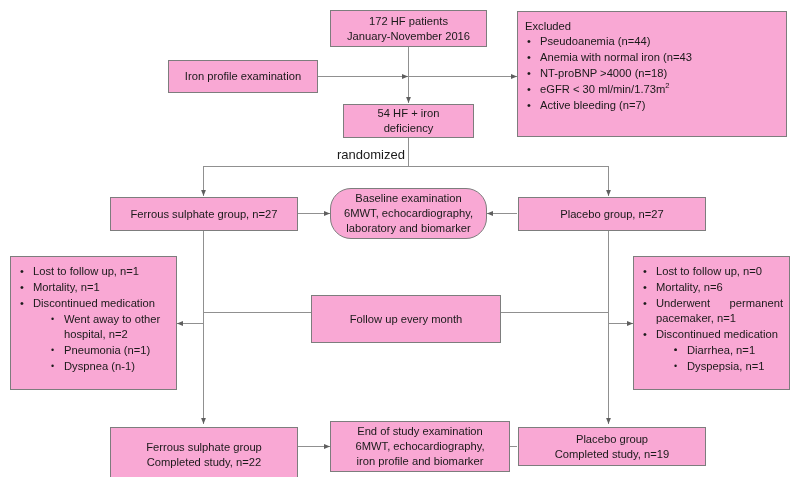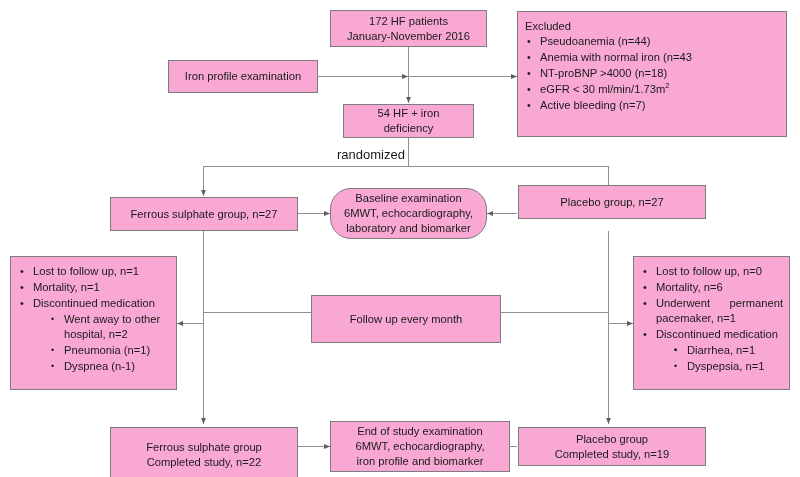"Placebo group, n=27" div.box { top: 185px -> 197px }
